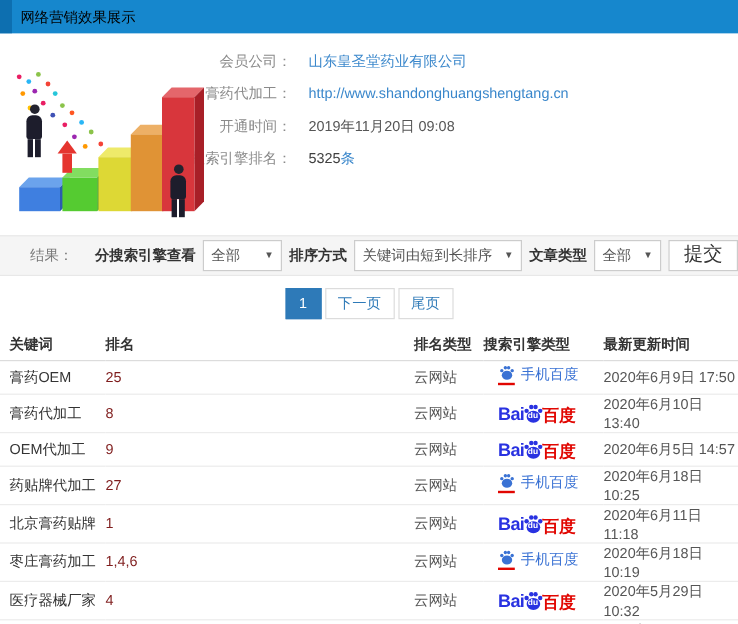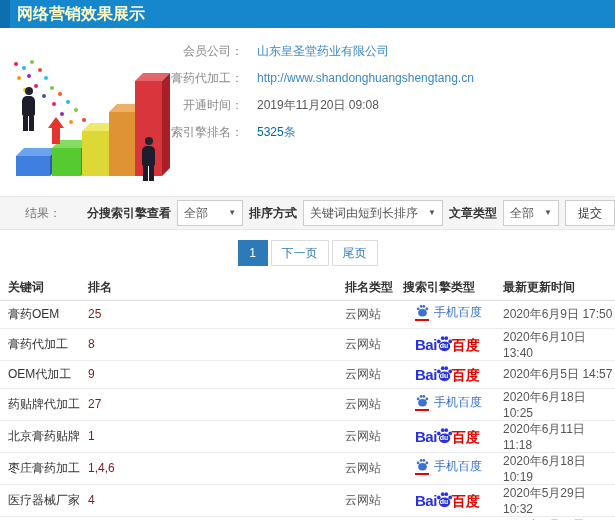"网络营销效果展示" .titlebar .ttl { color: #fef9c3 -> #000000; font-size: 16px -> 12px; font-weight: bold -> normal }
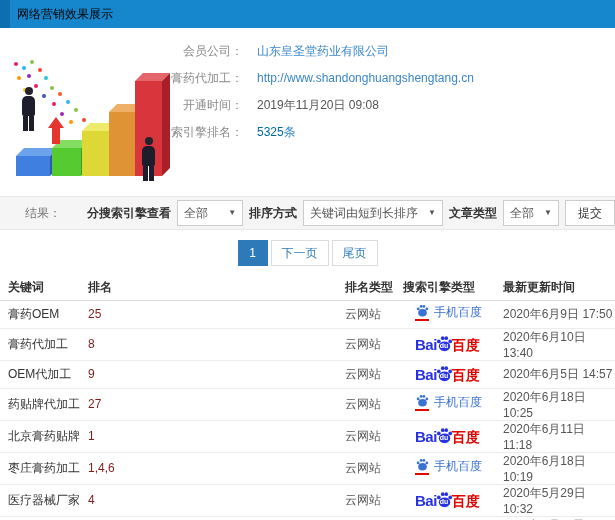"5325" .frow .val.num { color: #0369a1 -> #404040 }
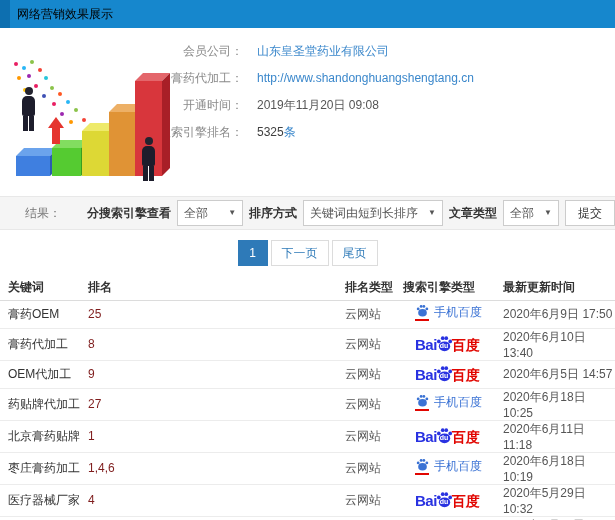"提交" .fbtn { font-size: 12px -> 16px }
